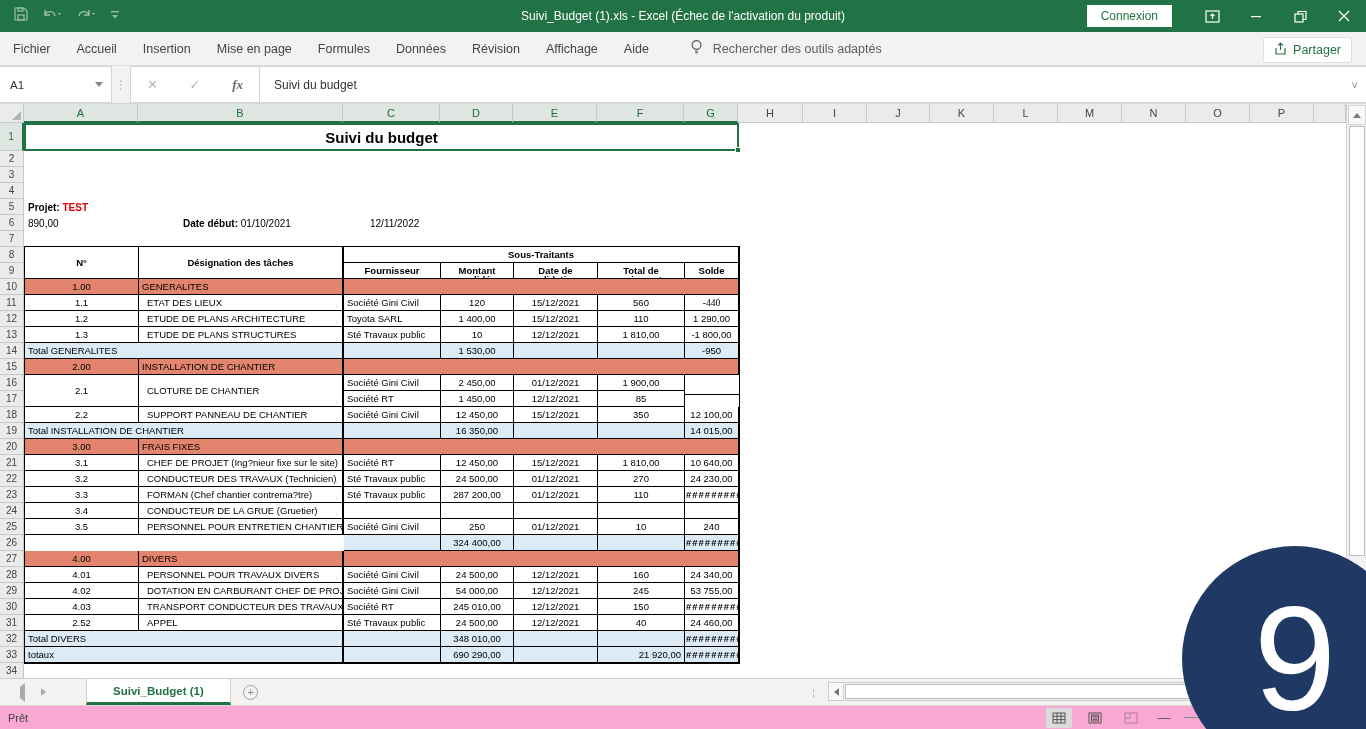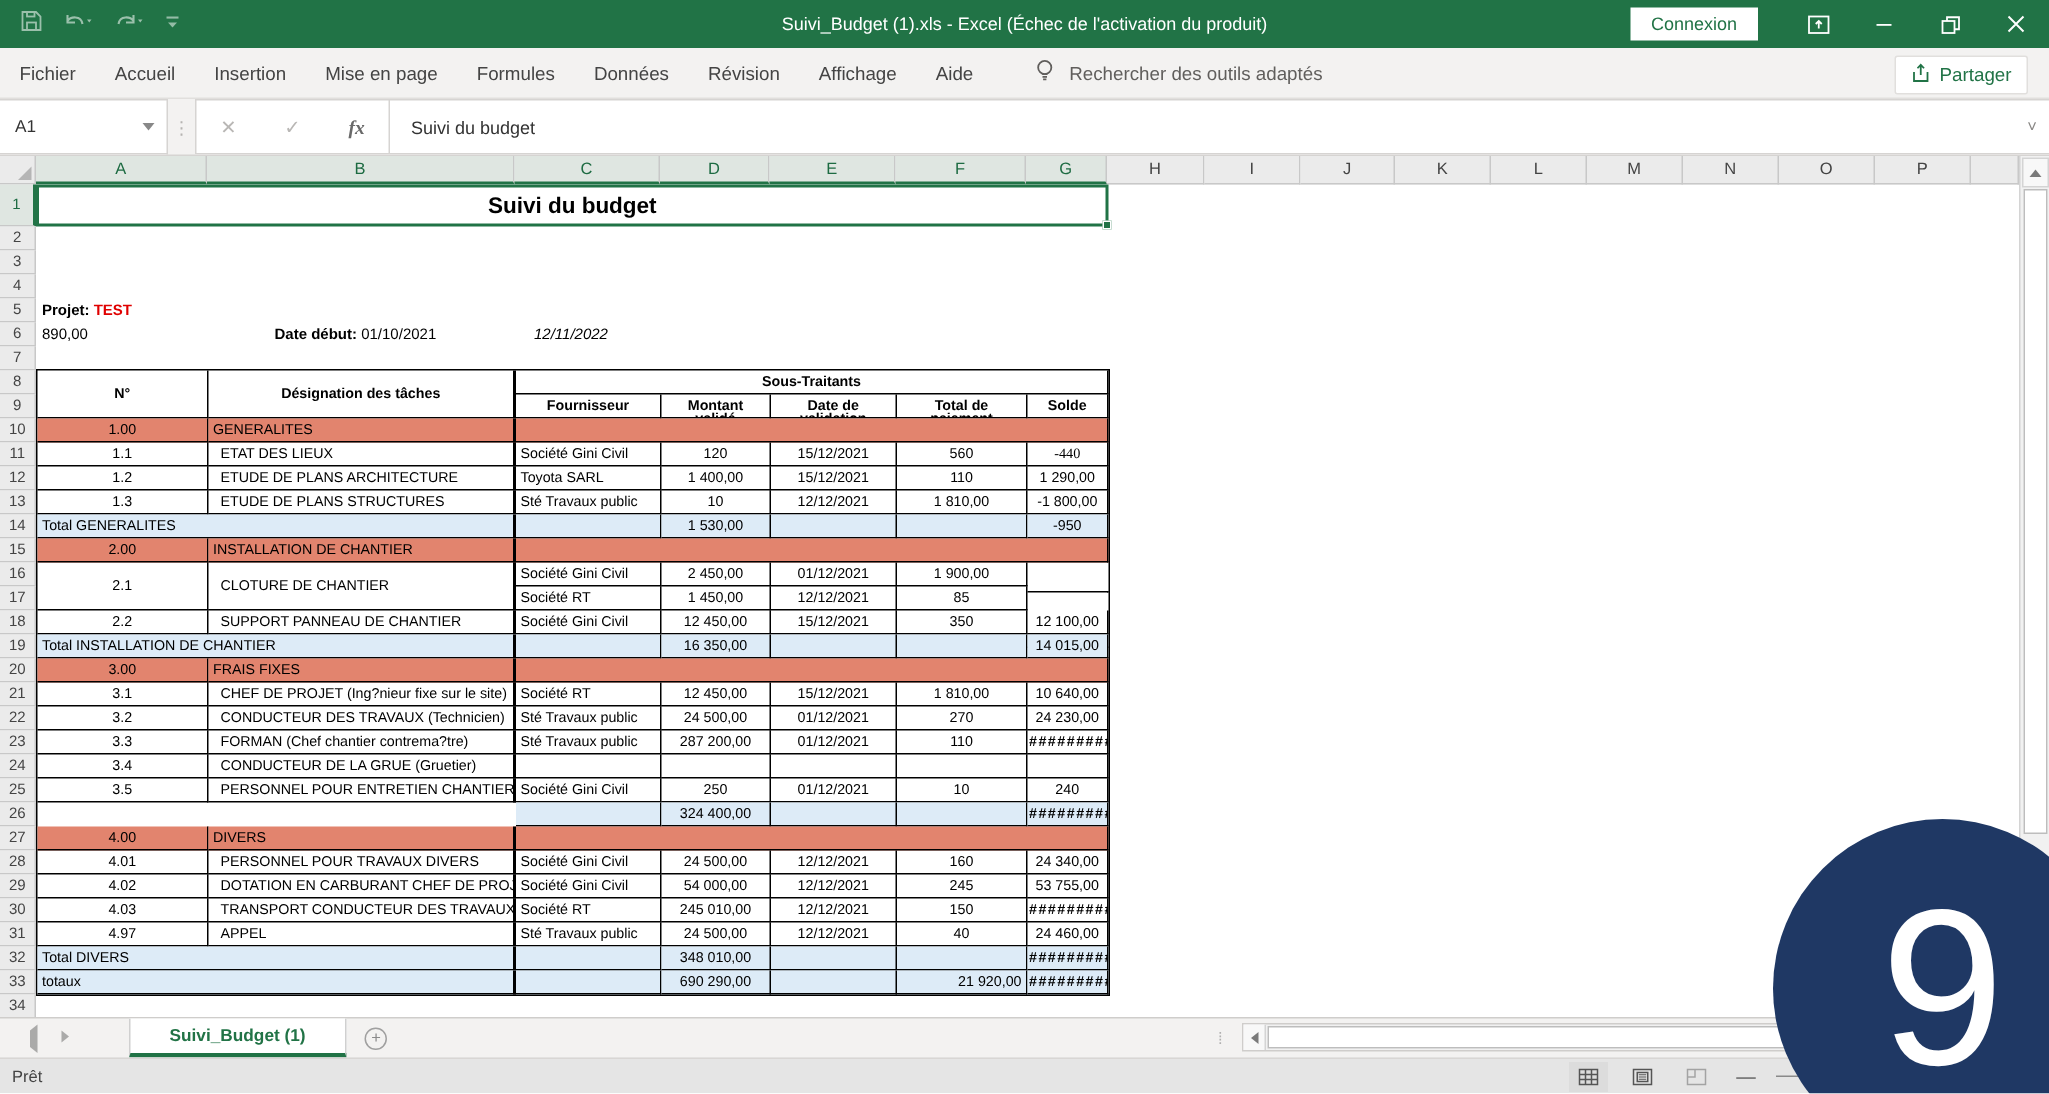"12/11/2022" div.freecell { font-style: italic -> none; left: 356px -> 370px }
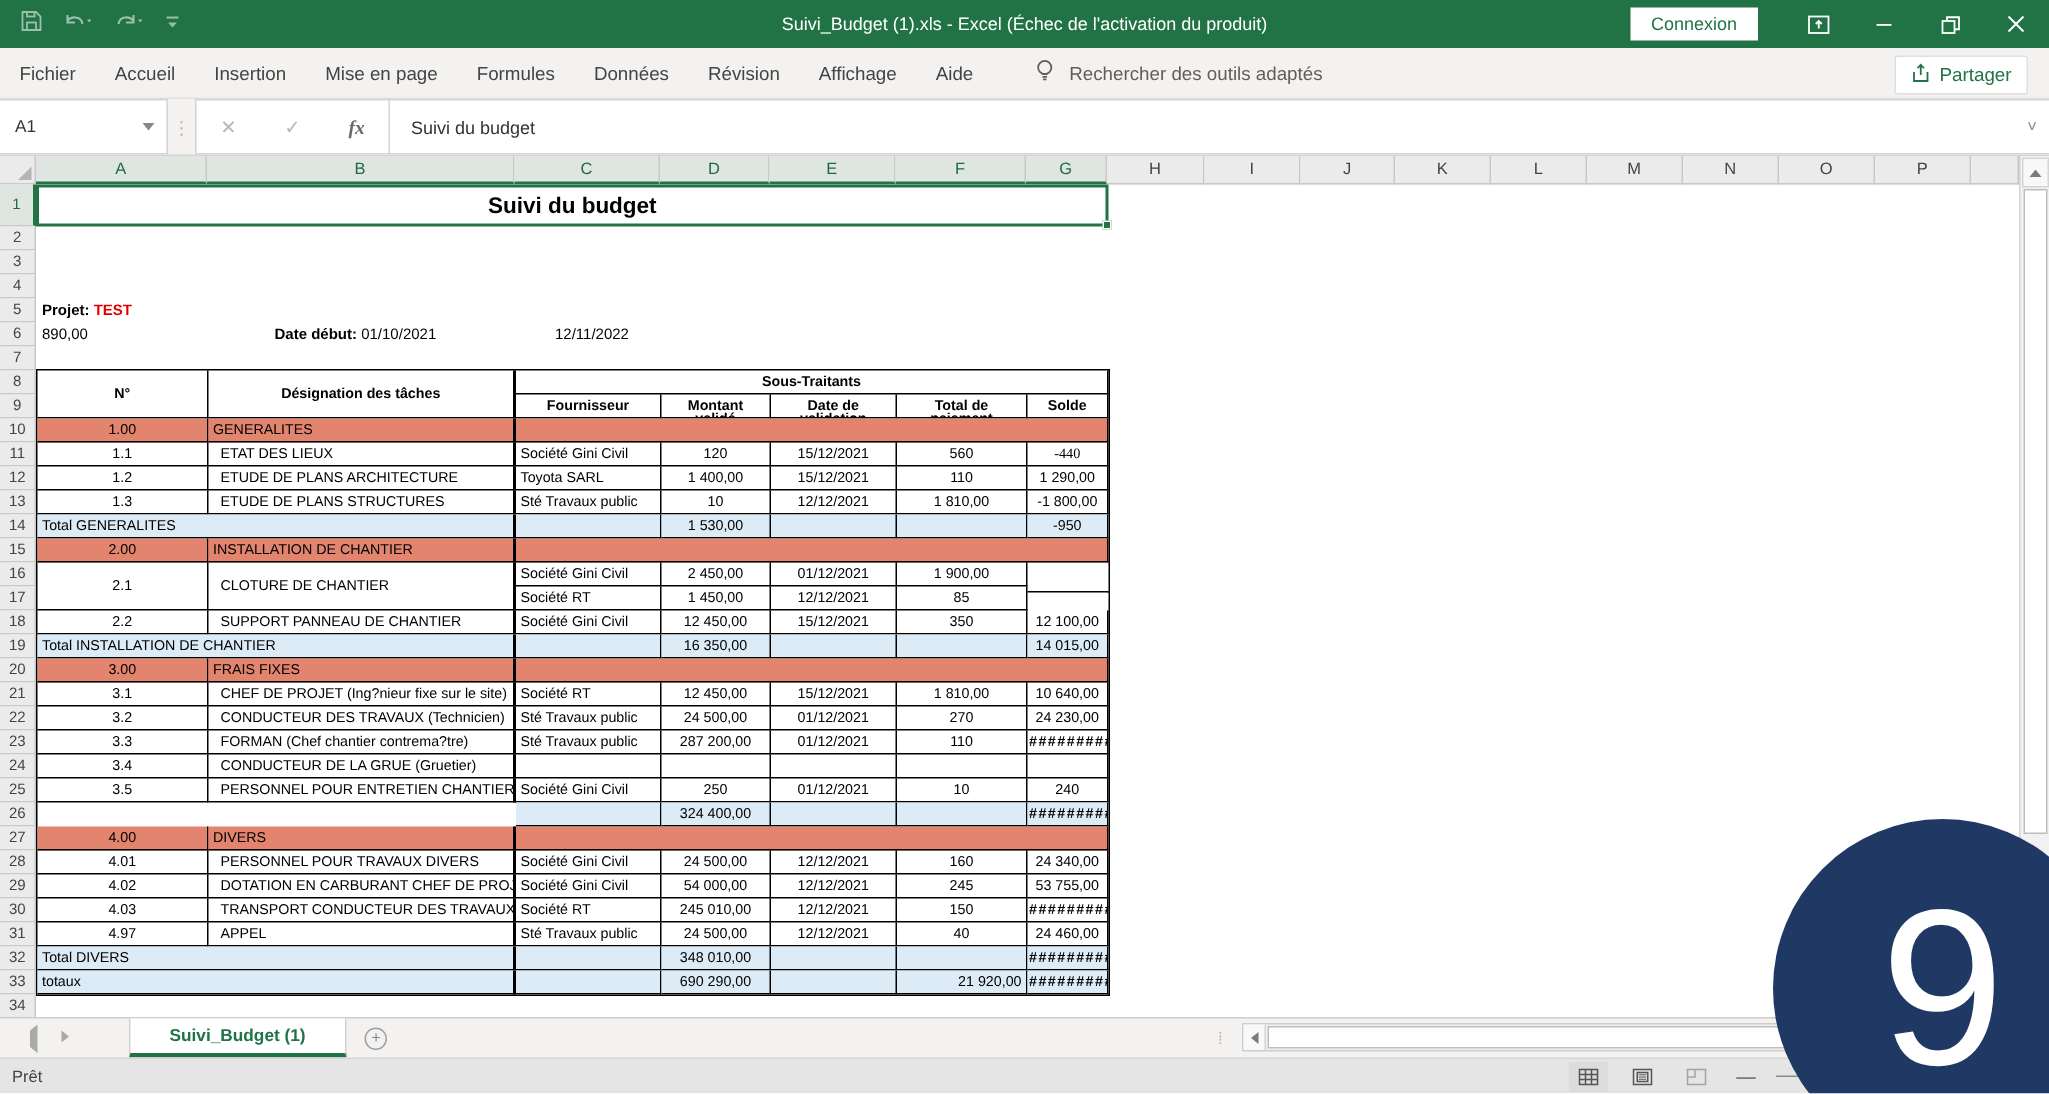"4.97" div.c { text: 4.97 -> 2.52 }
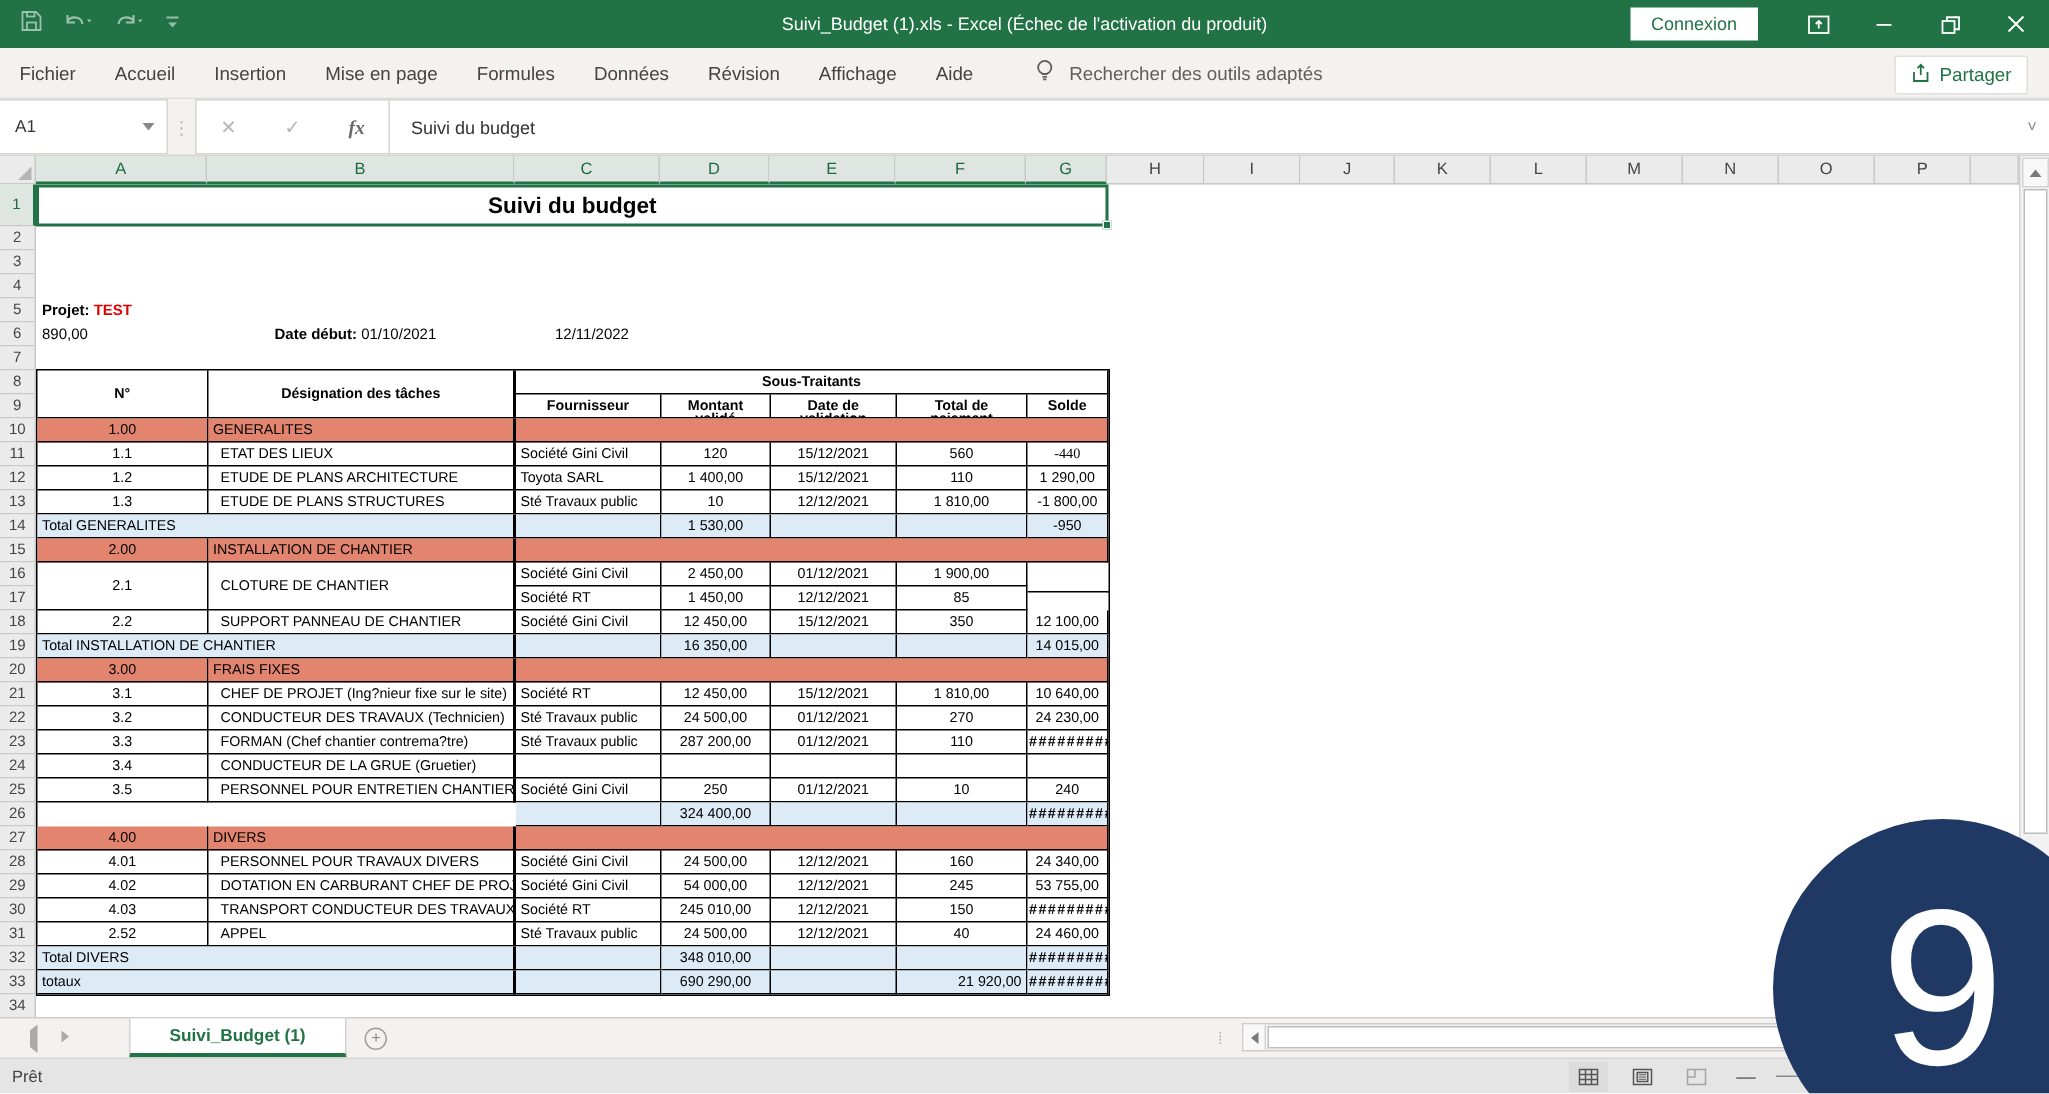"Prêt" .statusbar { background: #e5e5e5 -> #f9a8d4 }
